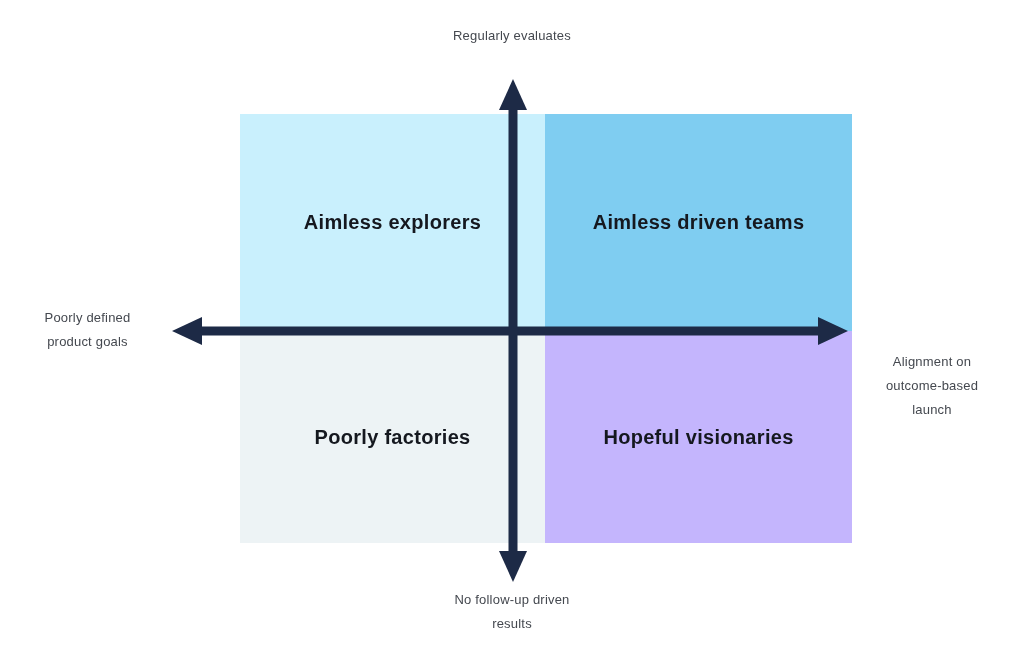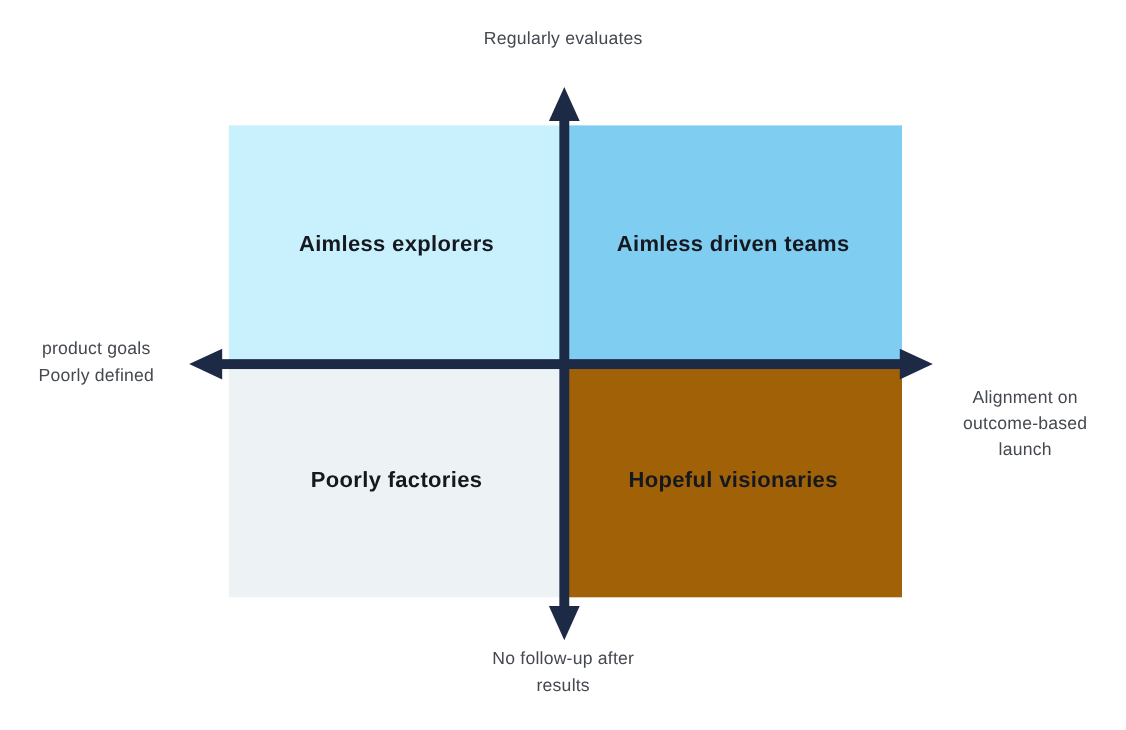"Regularly evaluates" .axis-label { font-size: 16px -> 13px }
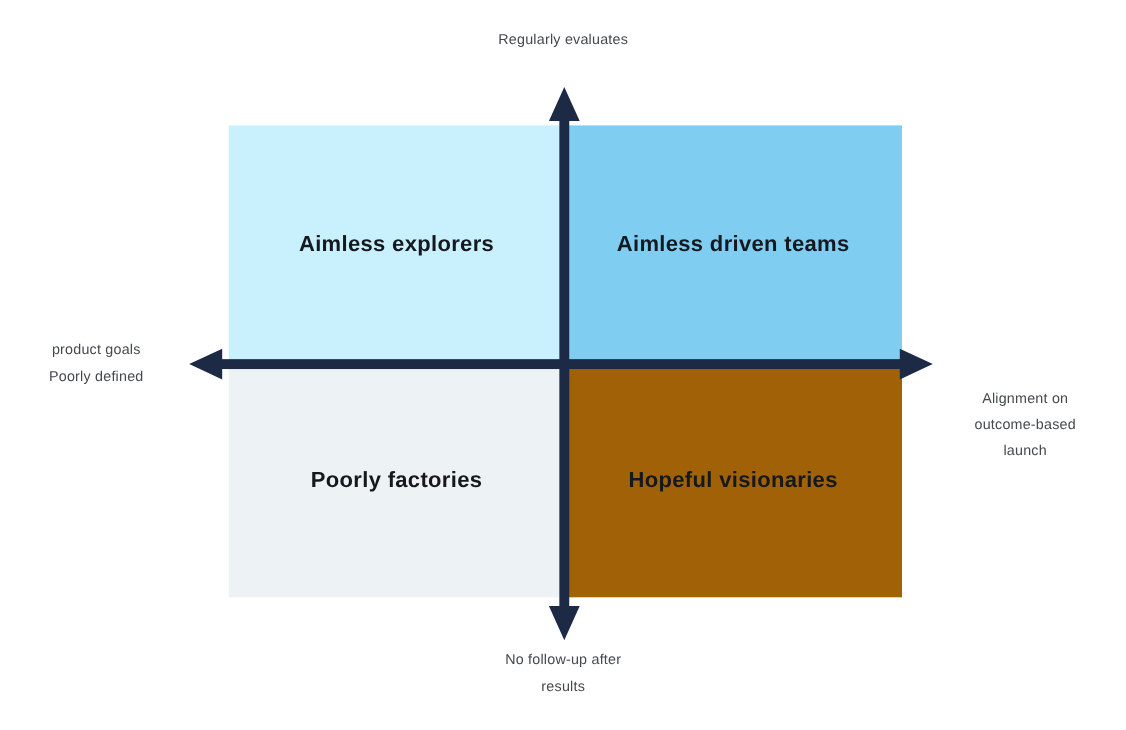"Aimless explorers" .quadrant { margin-left: none -> 32px }
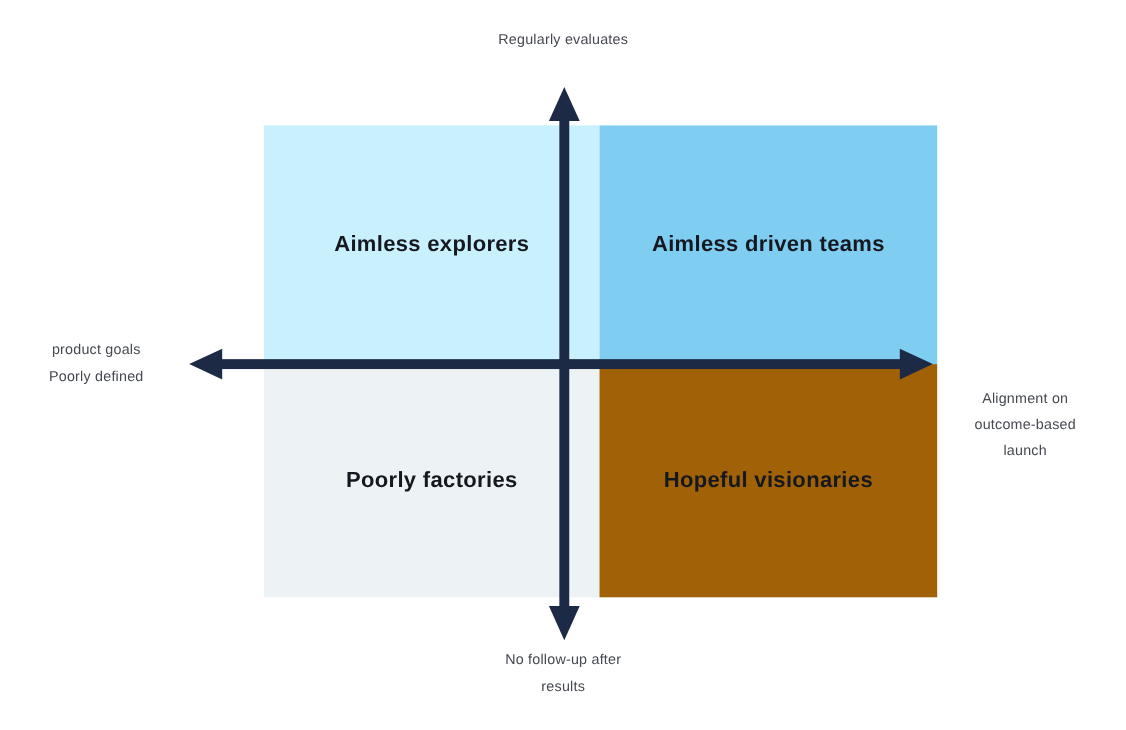"product goals" span { order: before "Poorly defined" -> after "Poorly defined" }
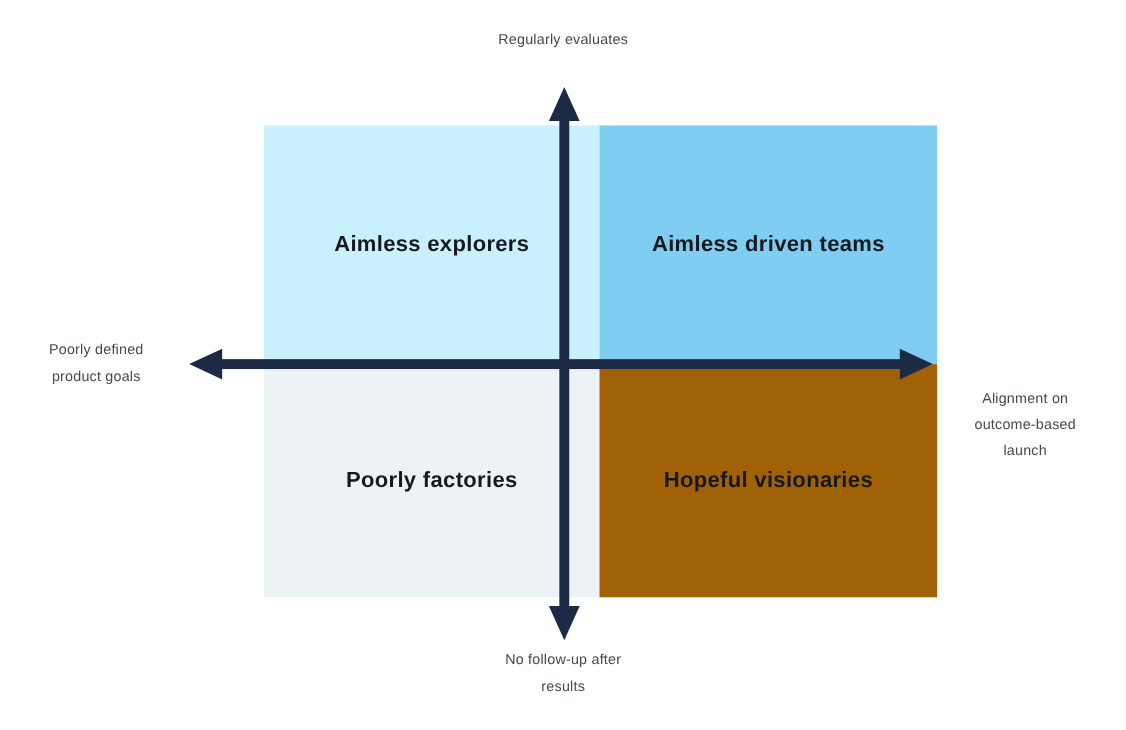"Hopeful visionaries" div.quadrant { background-color: #a16207 -> #c4b5fd }
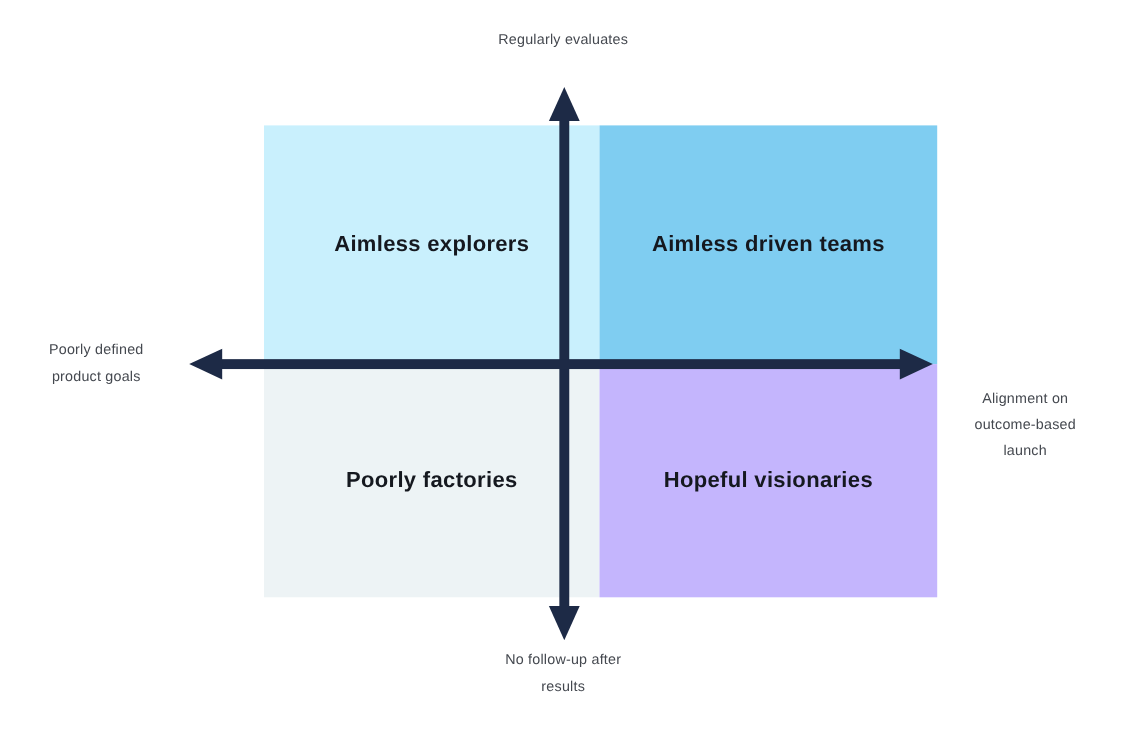"No follow-up after" span { text: after -> driven }
